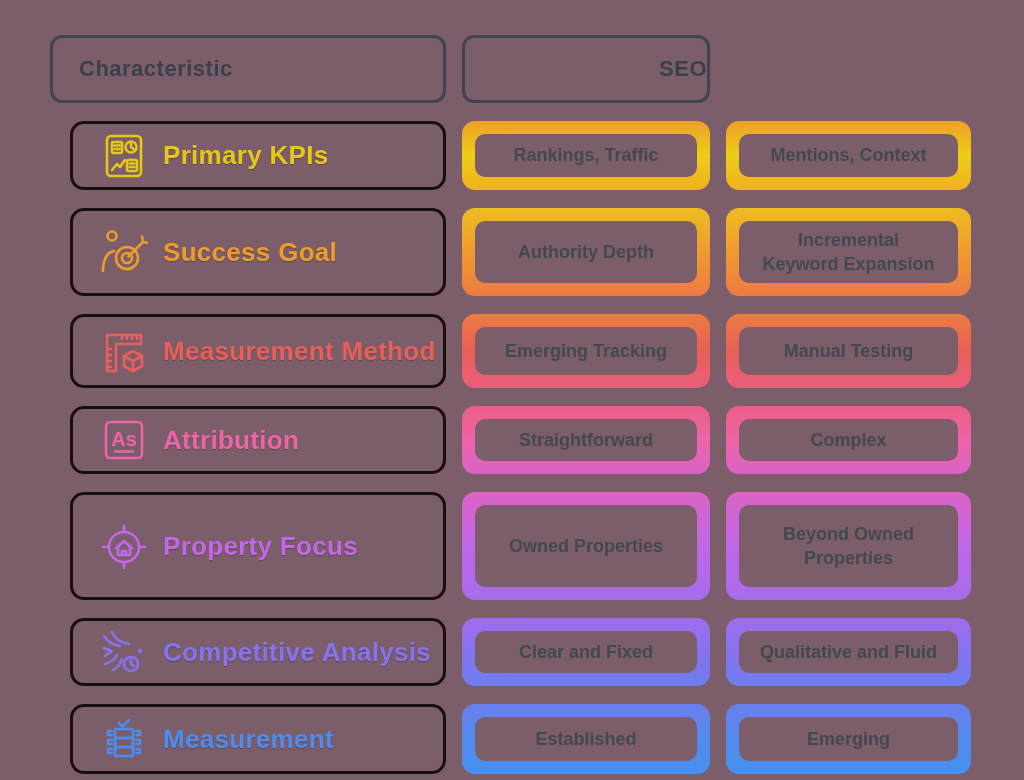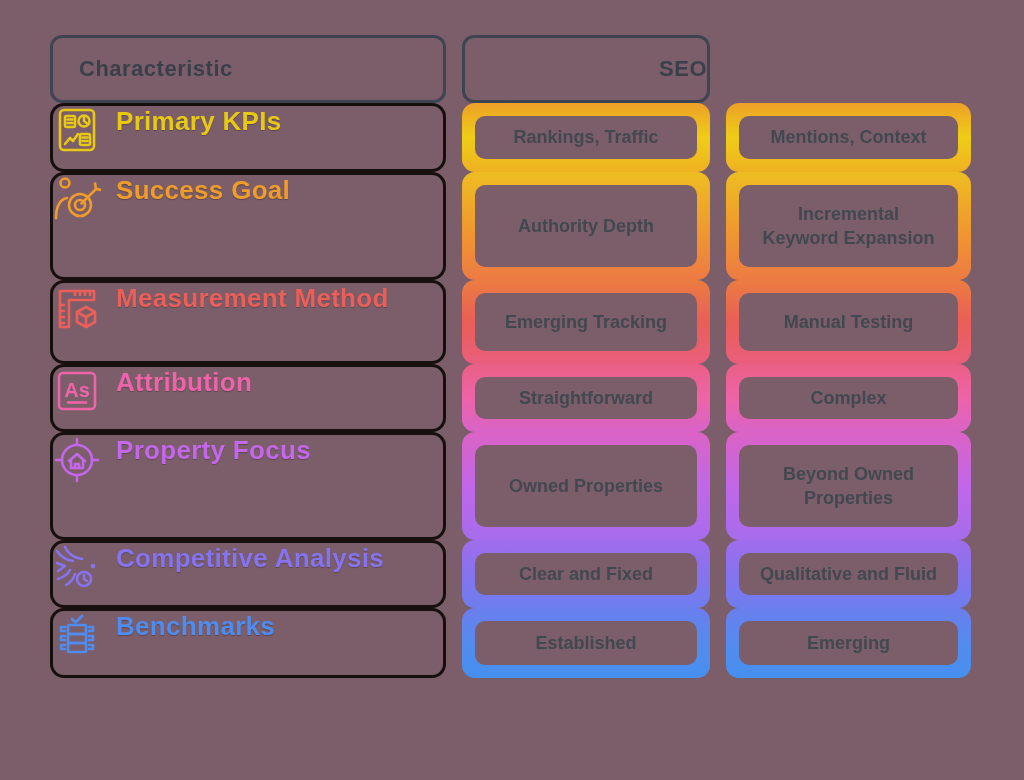"Characteristic" .table { gap: none -> 18px }
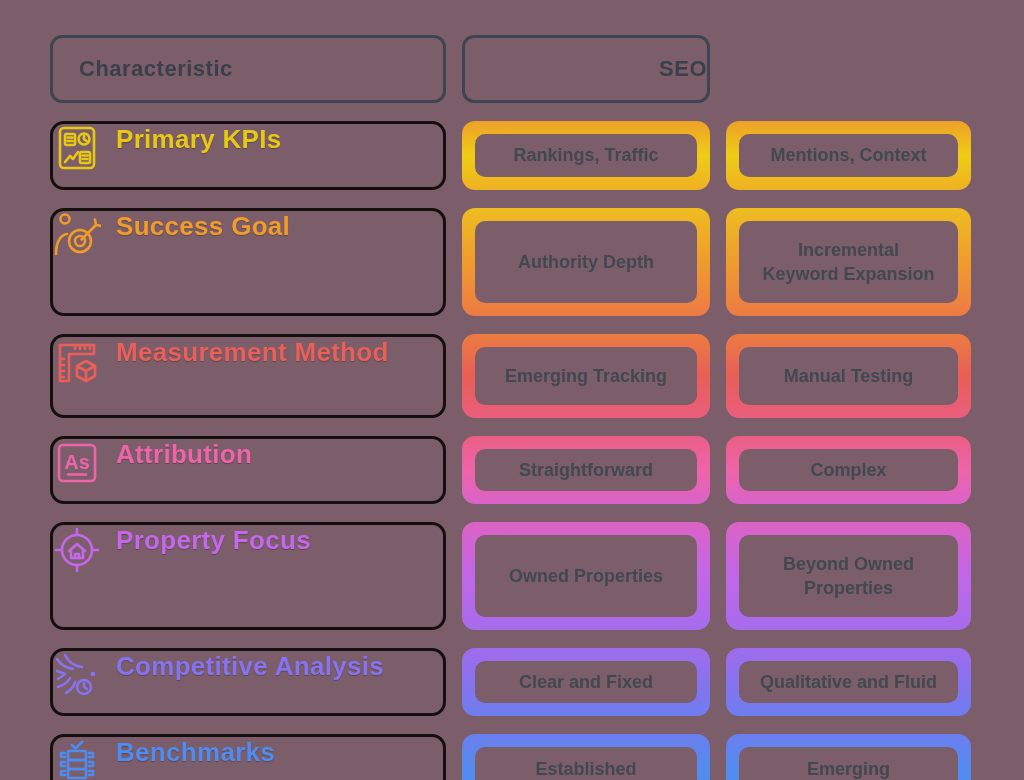"Primary KPIs" .label-box { align-items: flex-start -> center; margin-left: none -> 20px; padding-left: 0 -> 27px }
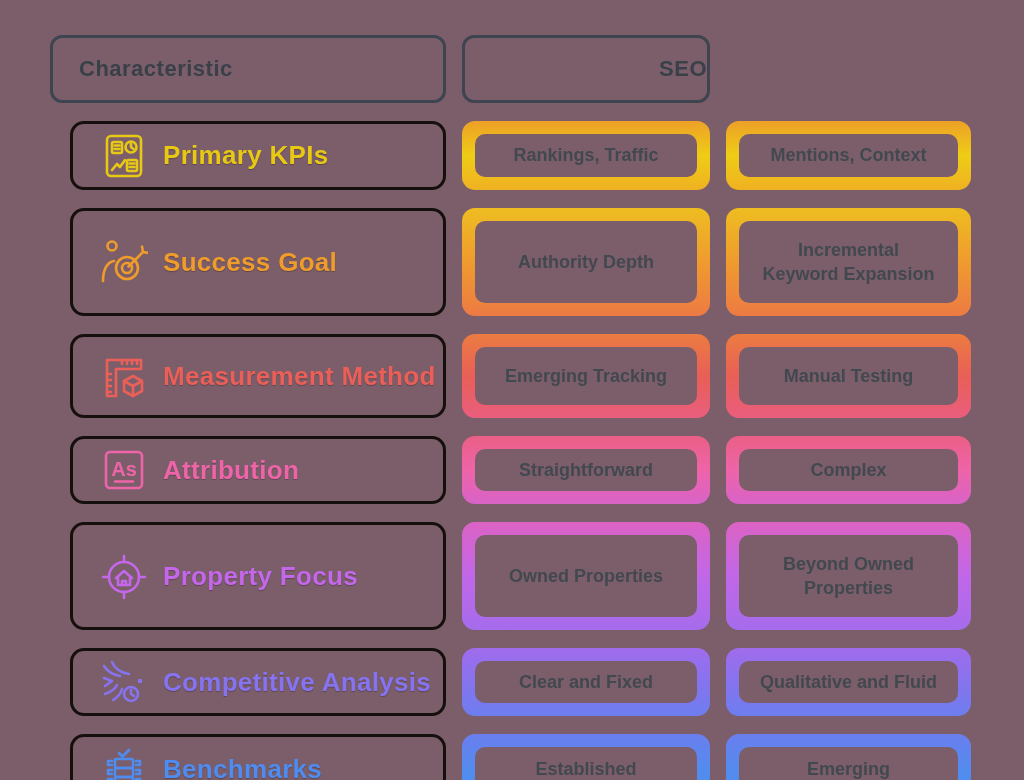"Success Goal" .h88 { height: 108px -> 88px }
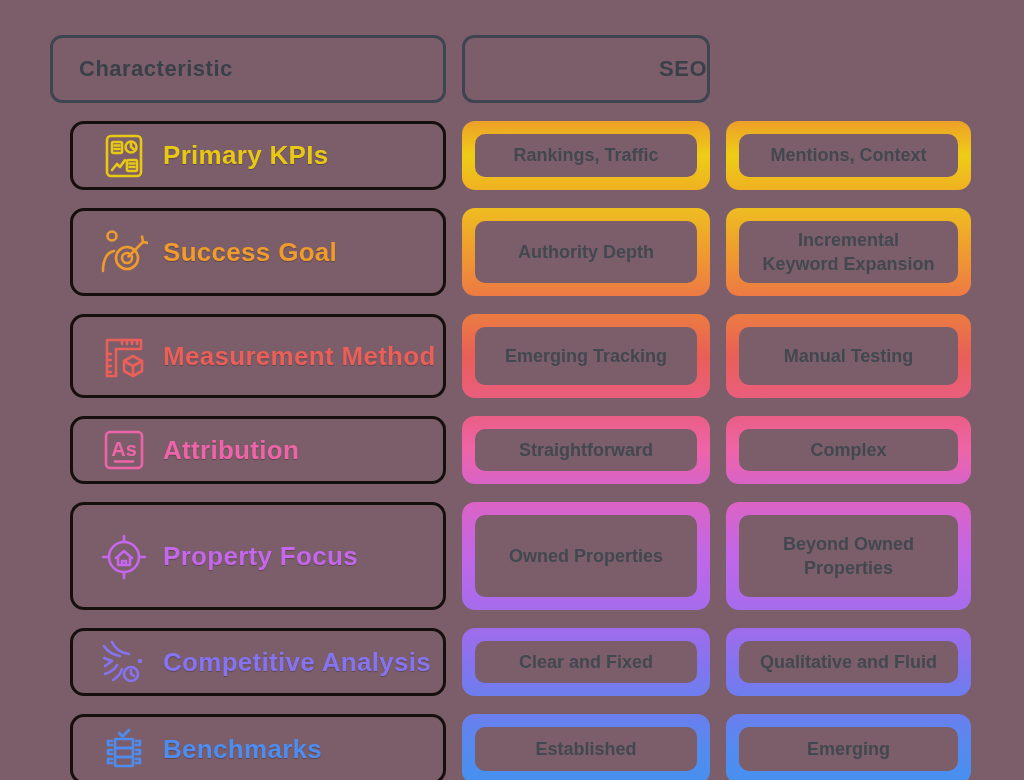"Measurement Method" .h71 { height: 84px -> 74px }
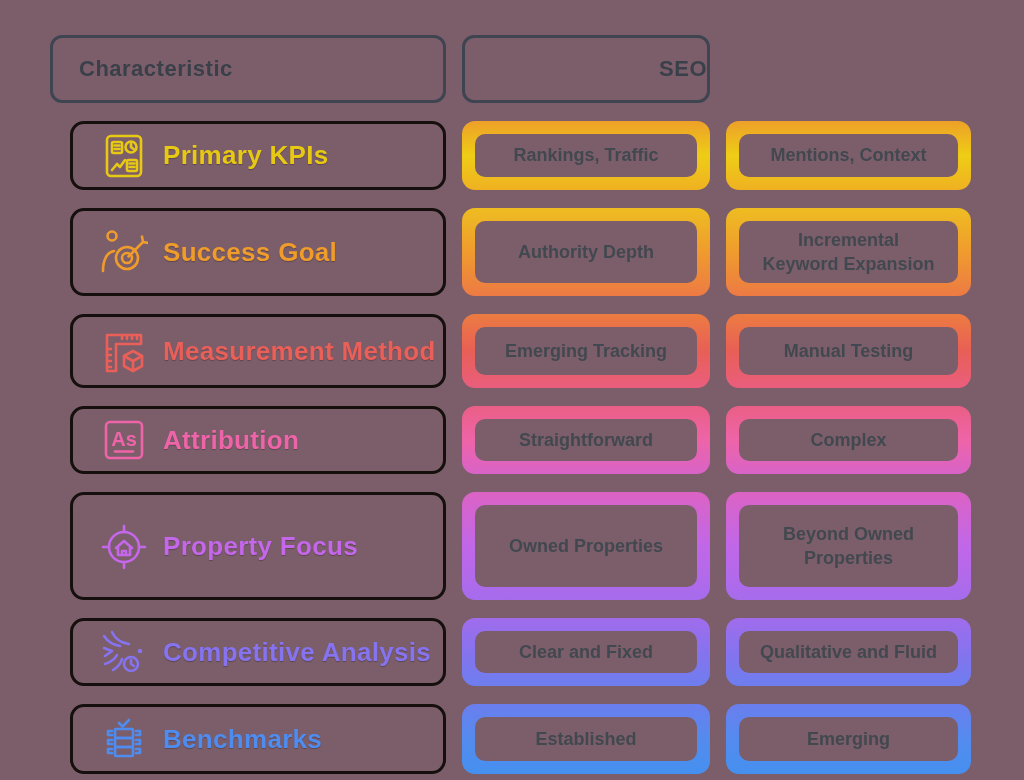"Benchmarks" span.label-text { text: Benchmarks -> Measurement }
